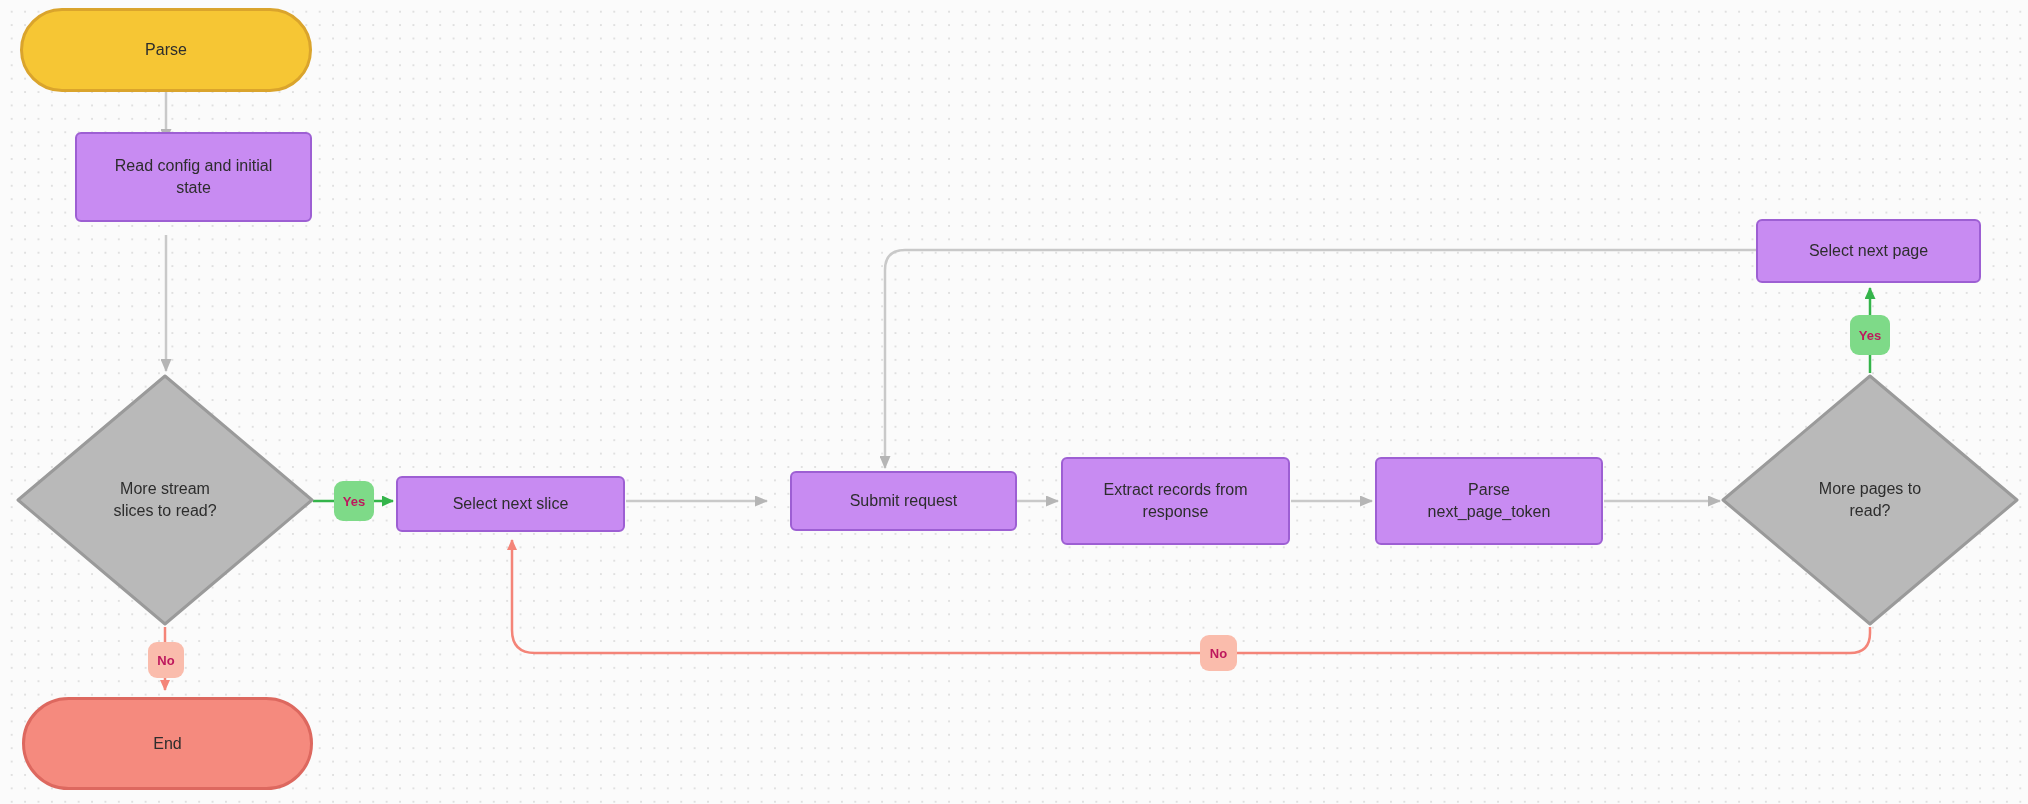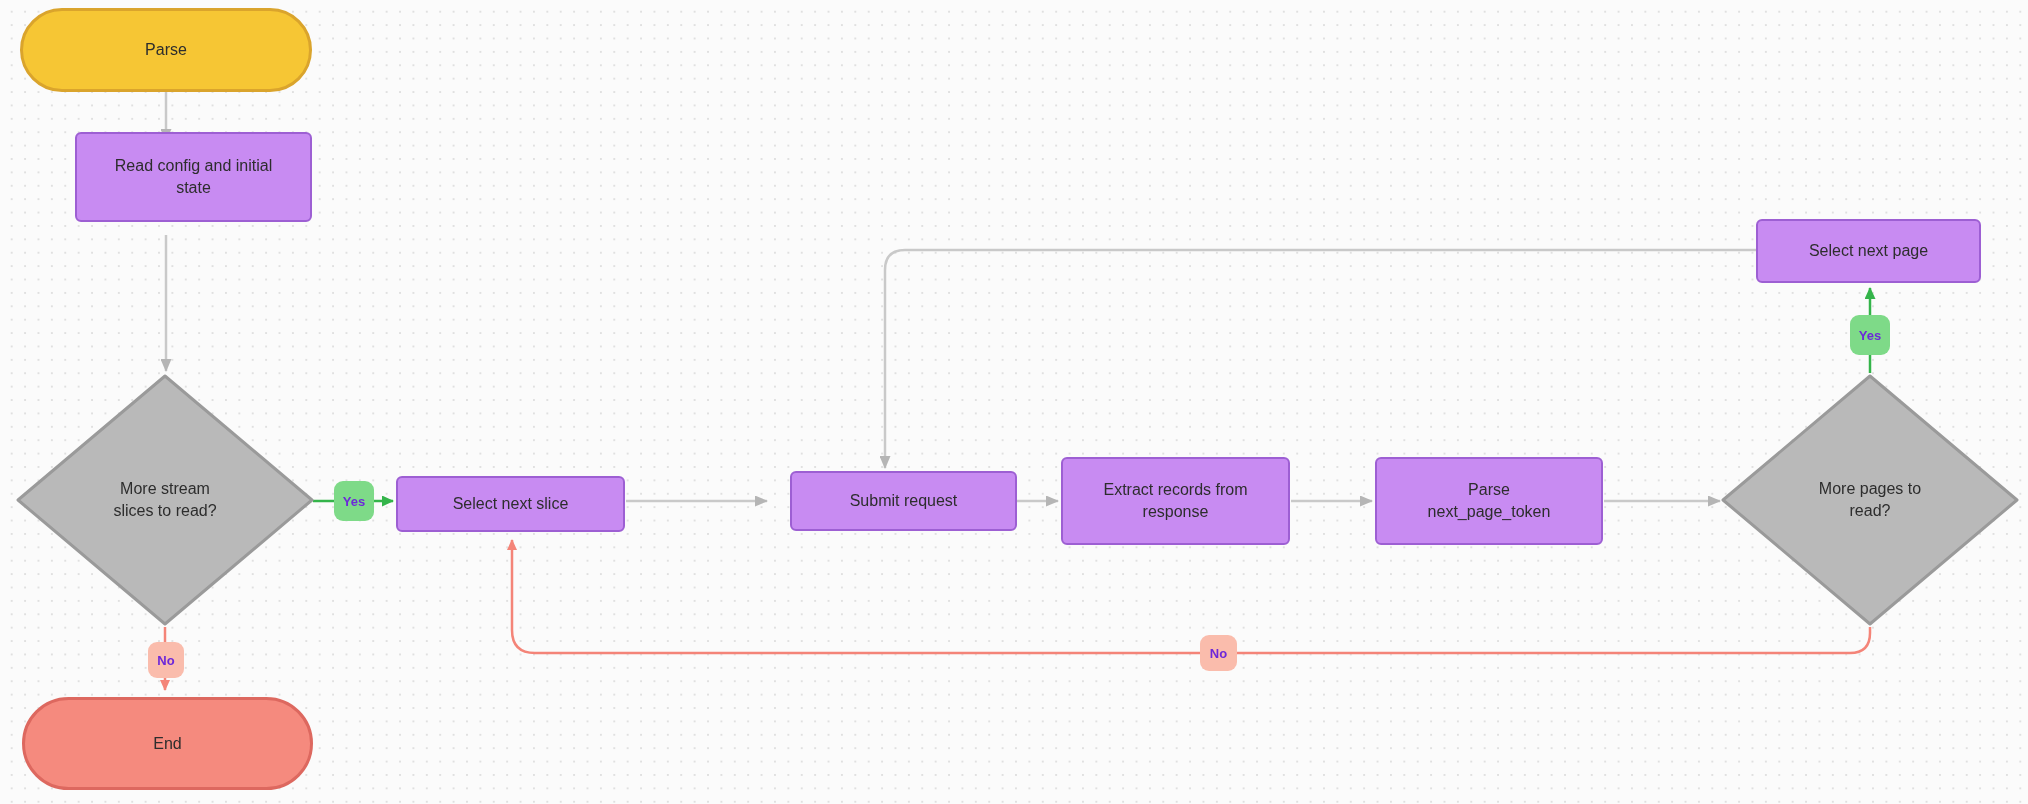"Yes" .edge-label { color: #6d28d9 -> #be185d }
